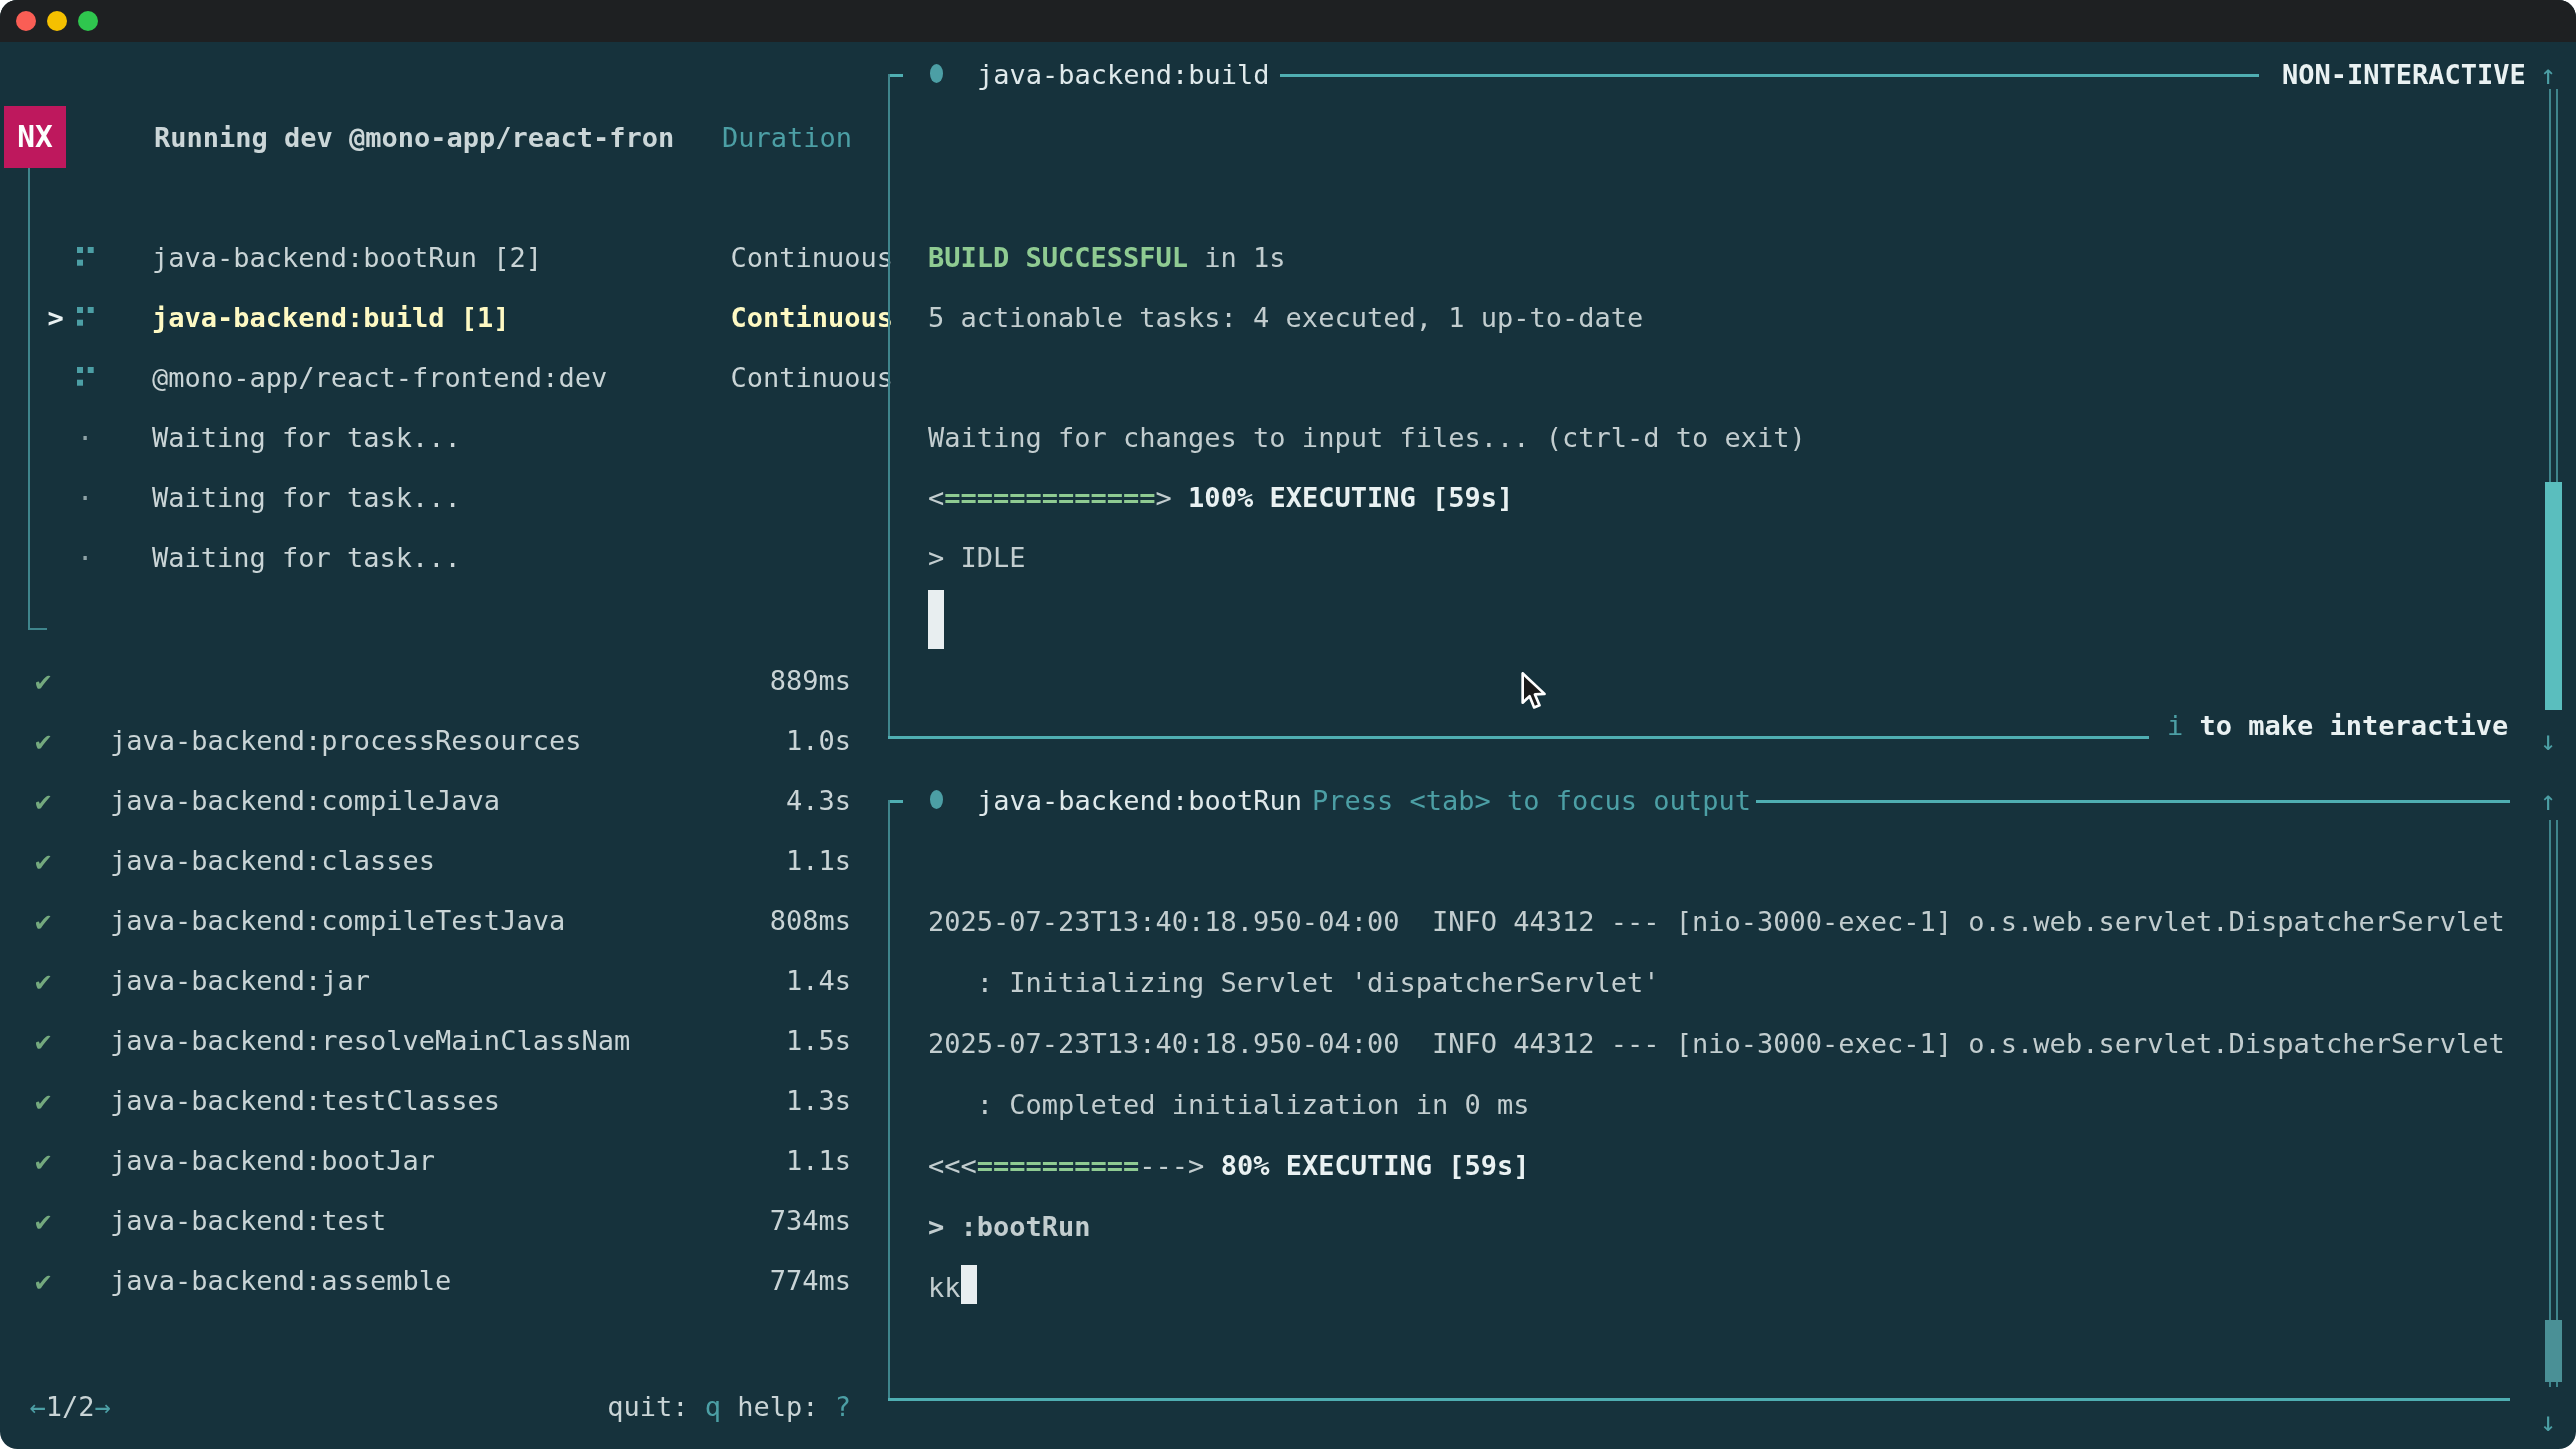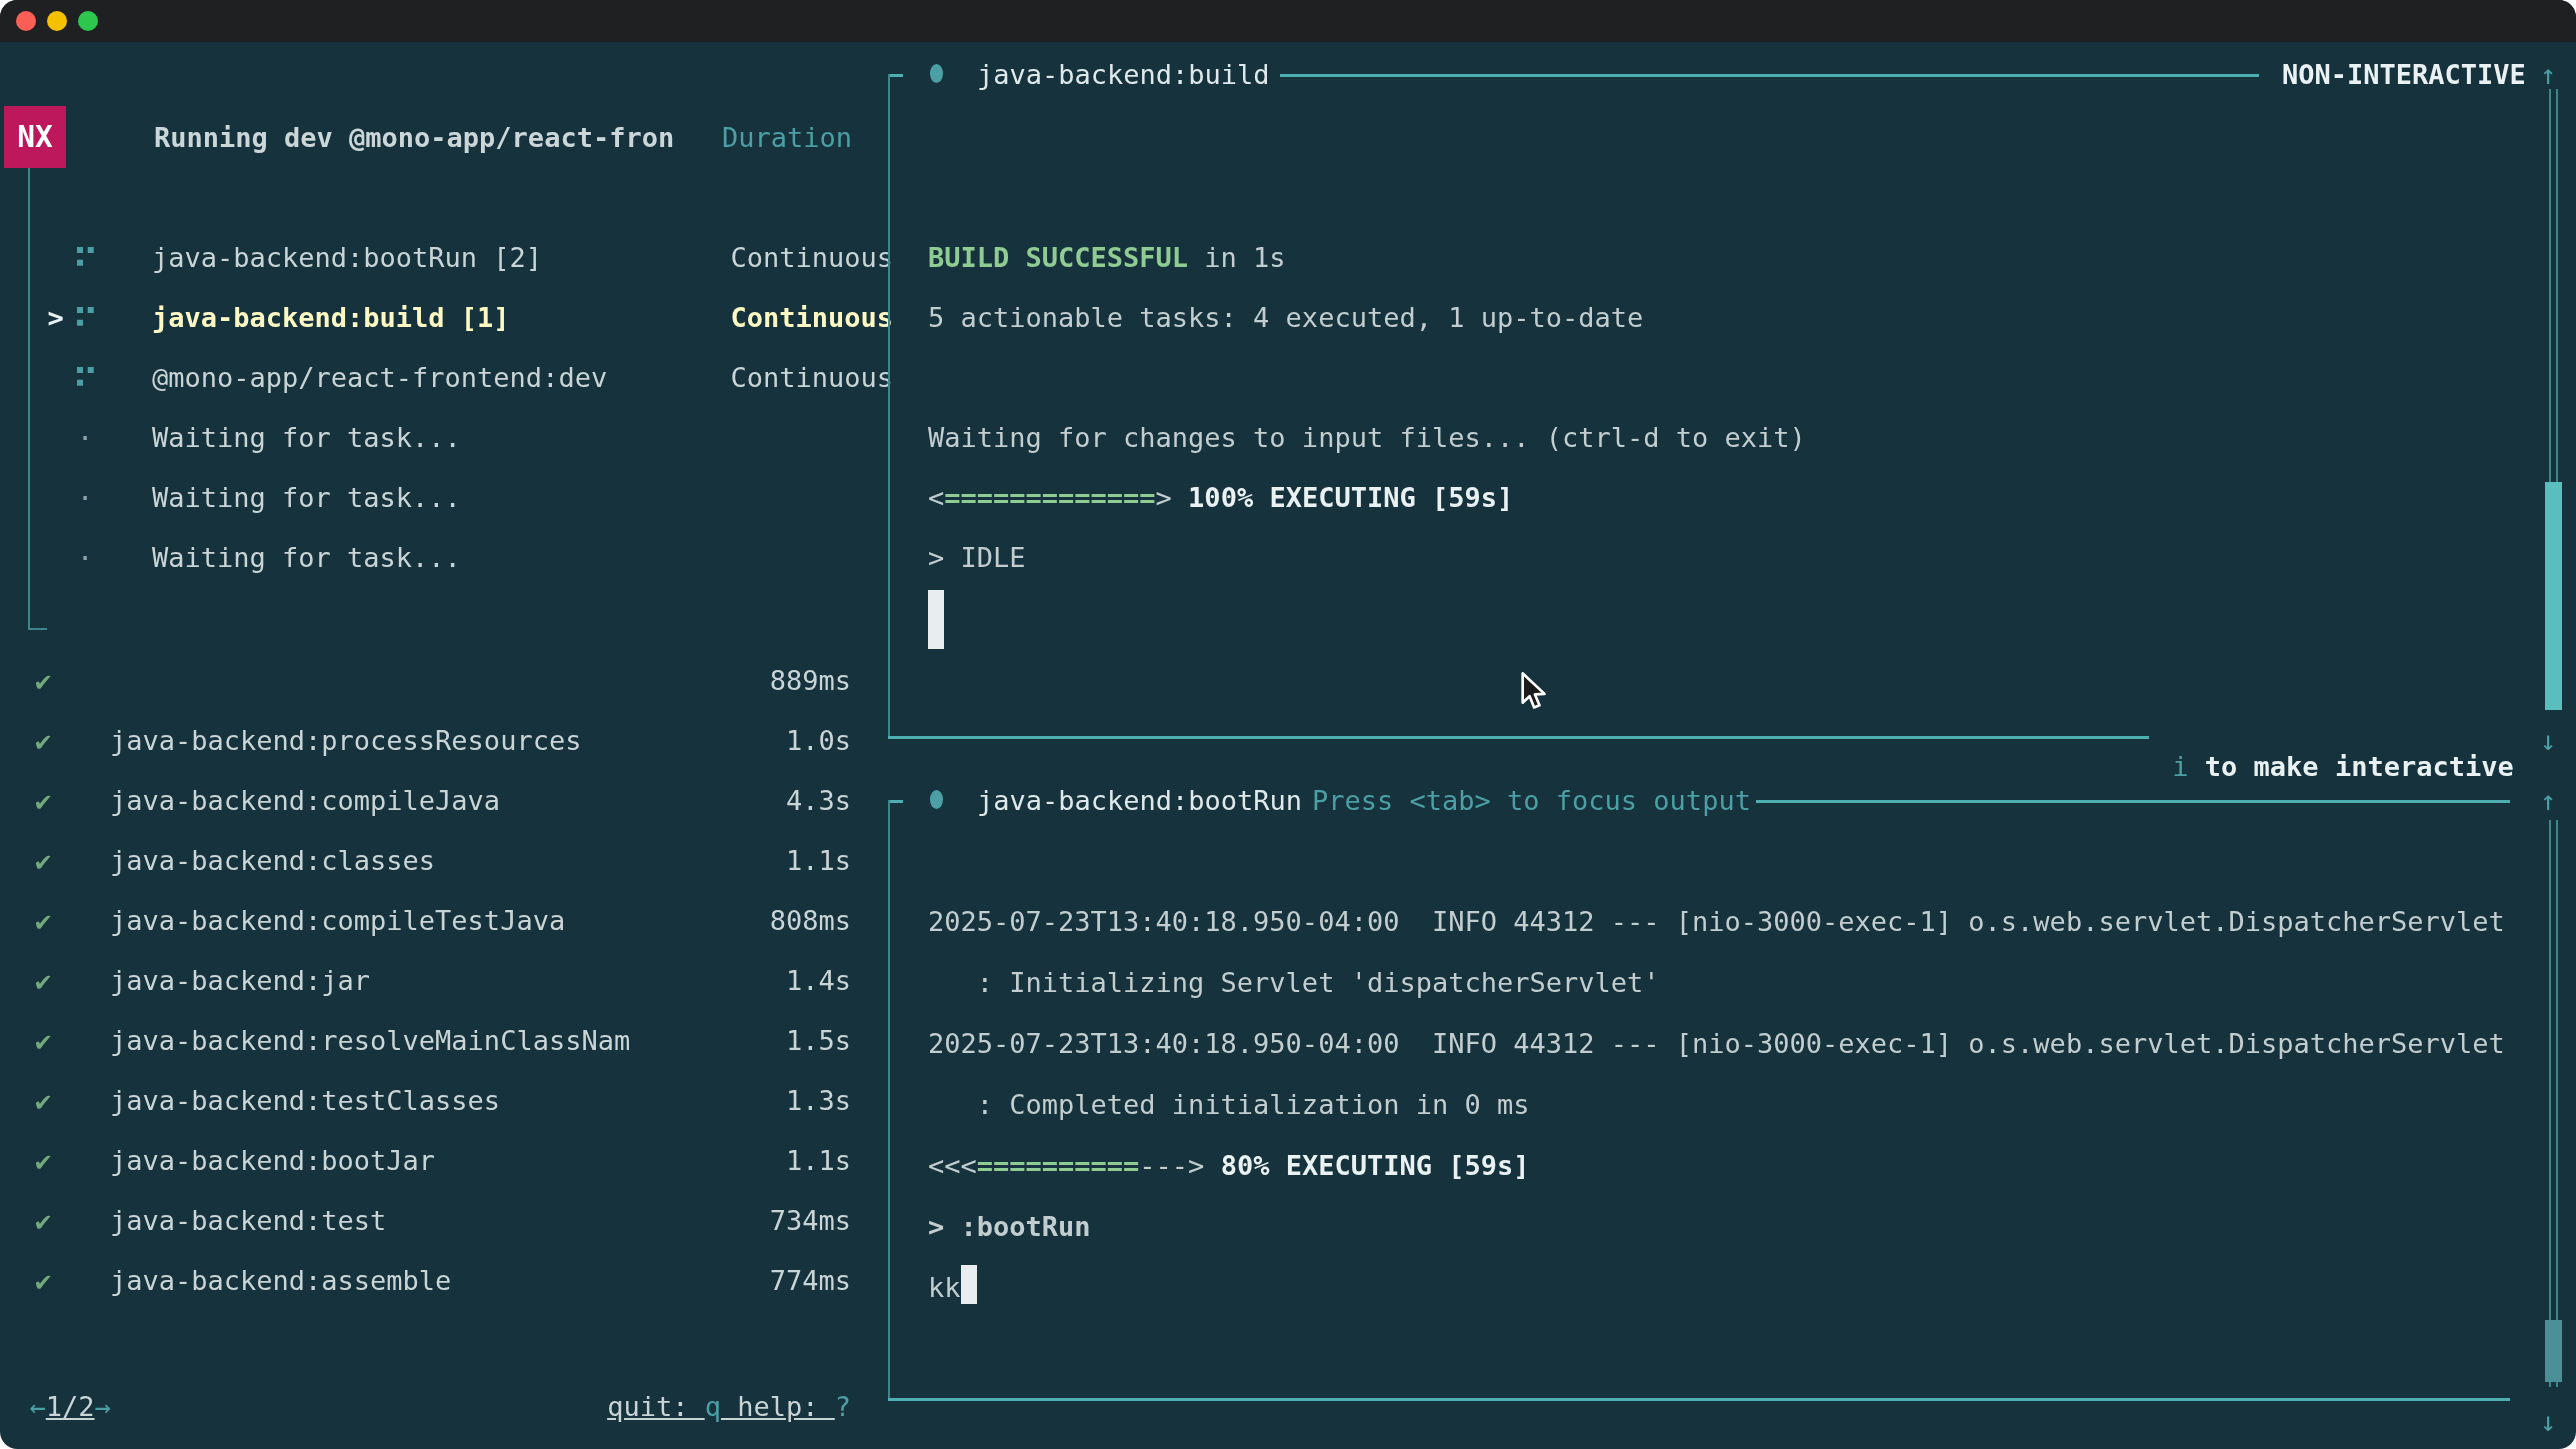"i to make interactive" div.abs { text-align: center -> left; top: 751px -> 710px }
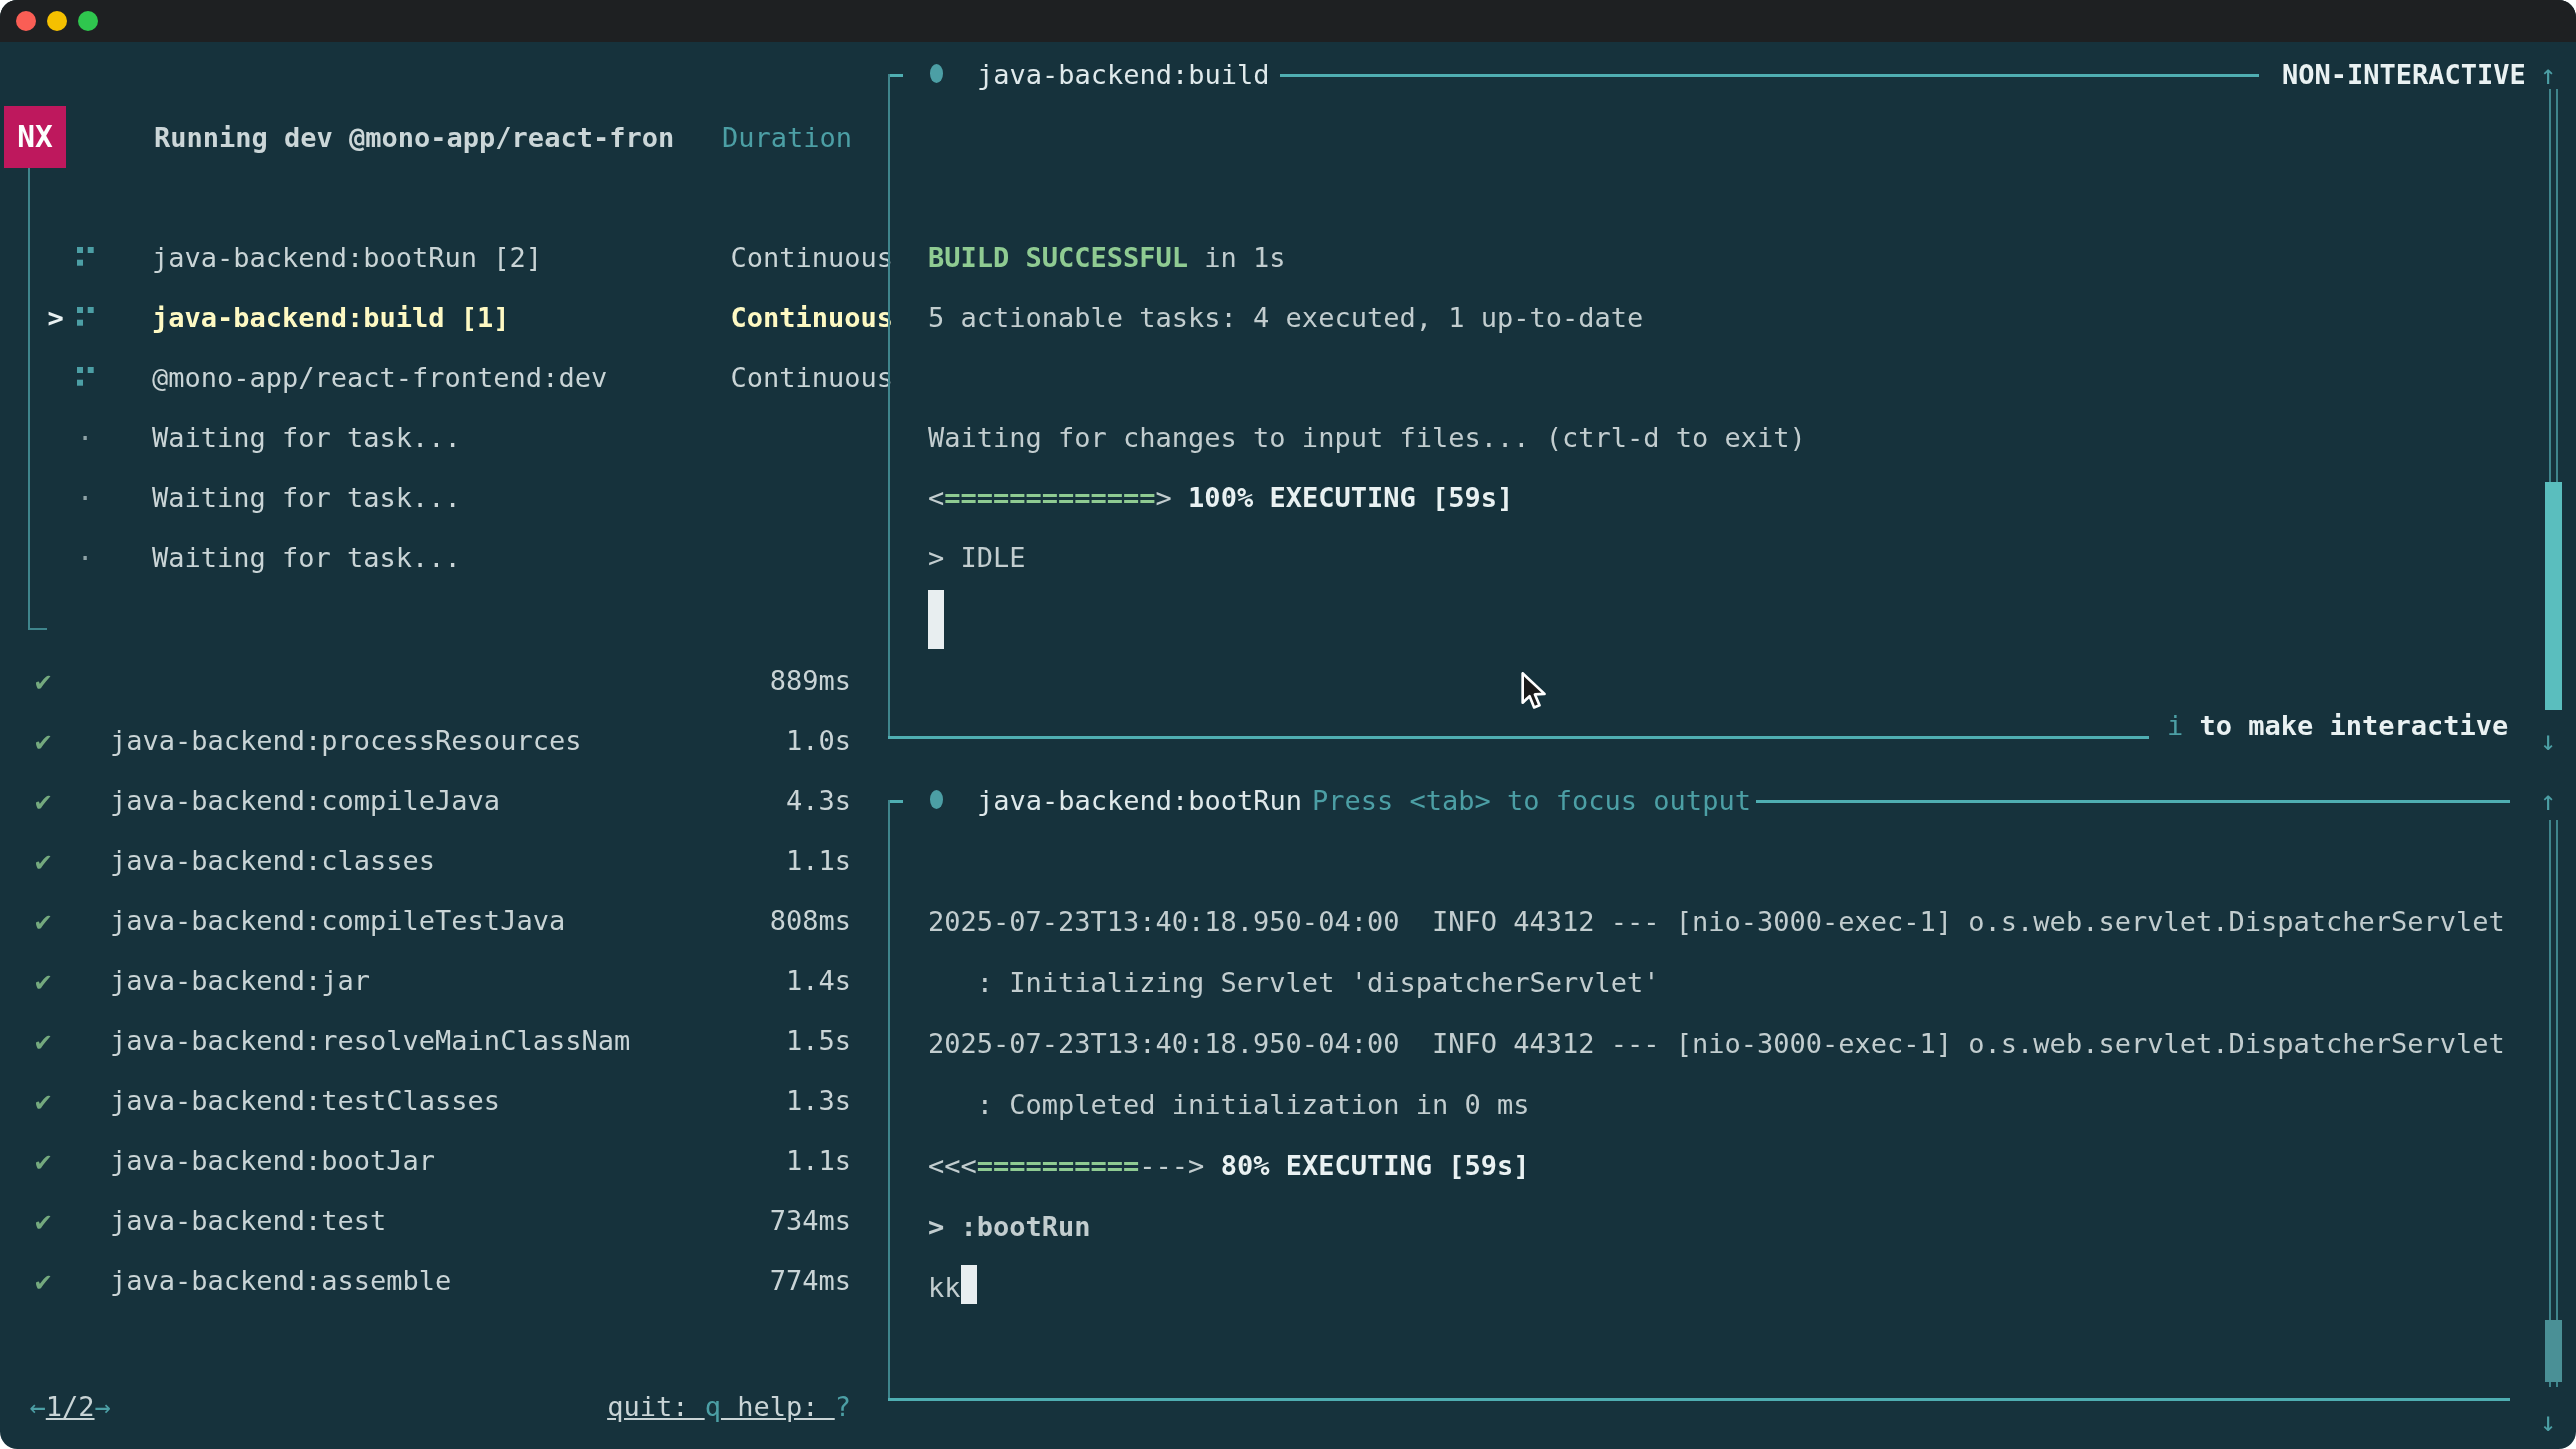"1/2" .t-gray { text-decoration: underline -> none }
